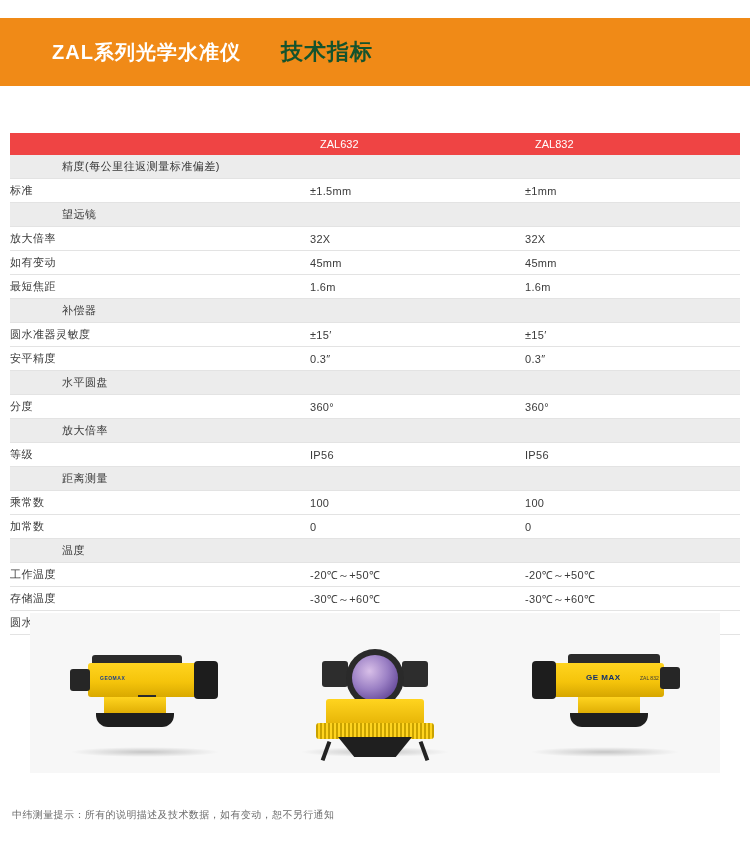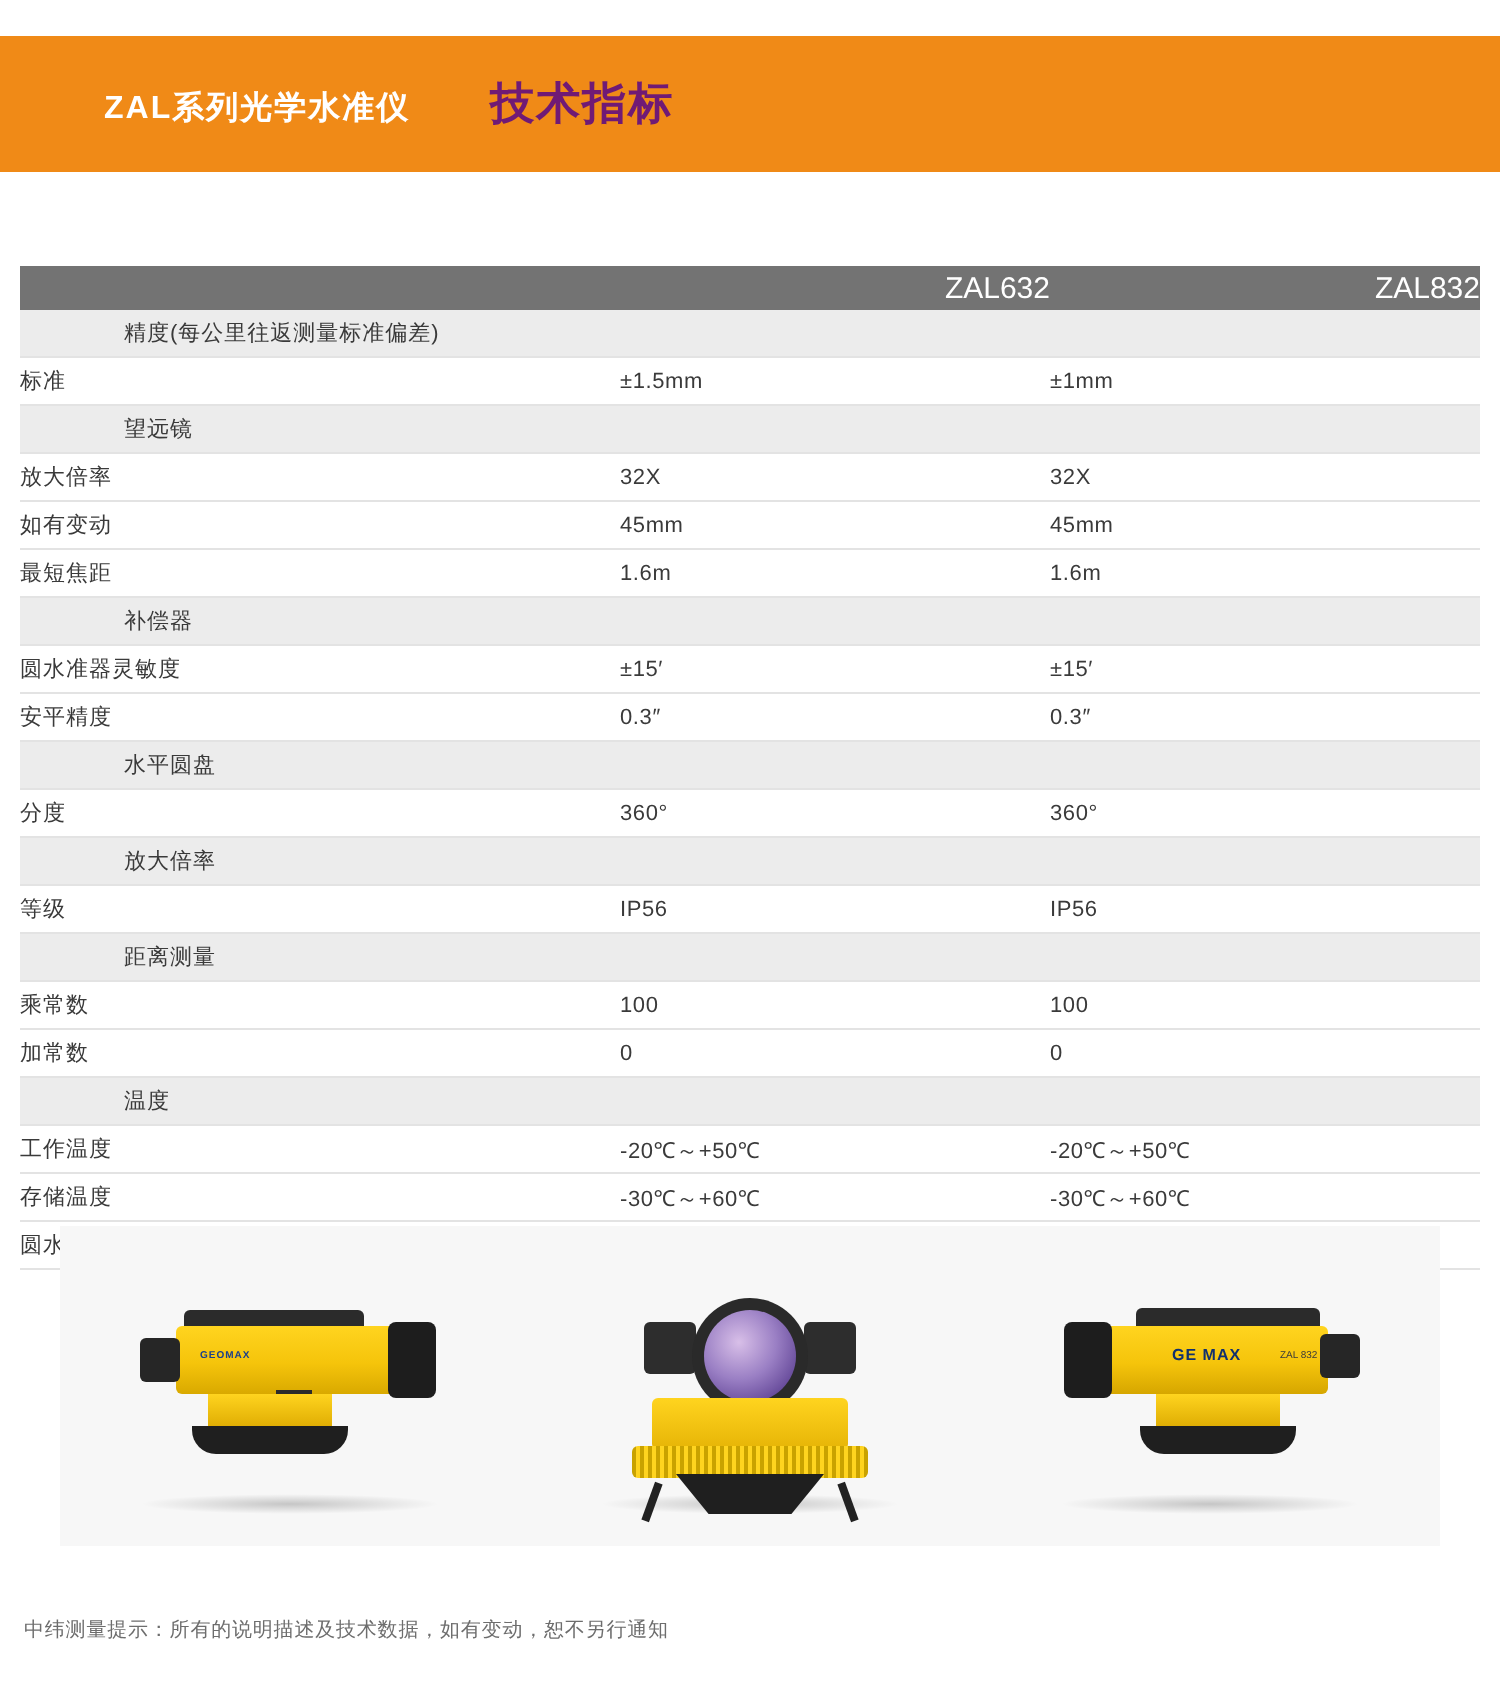"ZAL系列光学水准仪" .banner-title { font-size: 16px -> 20px }
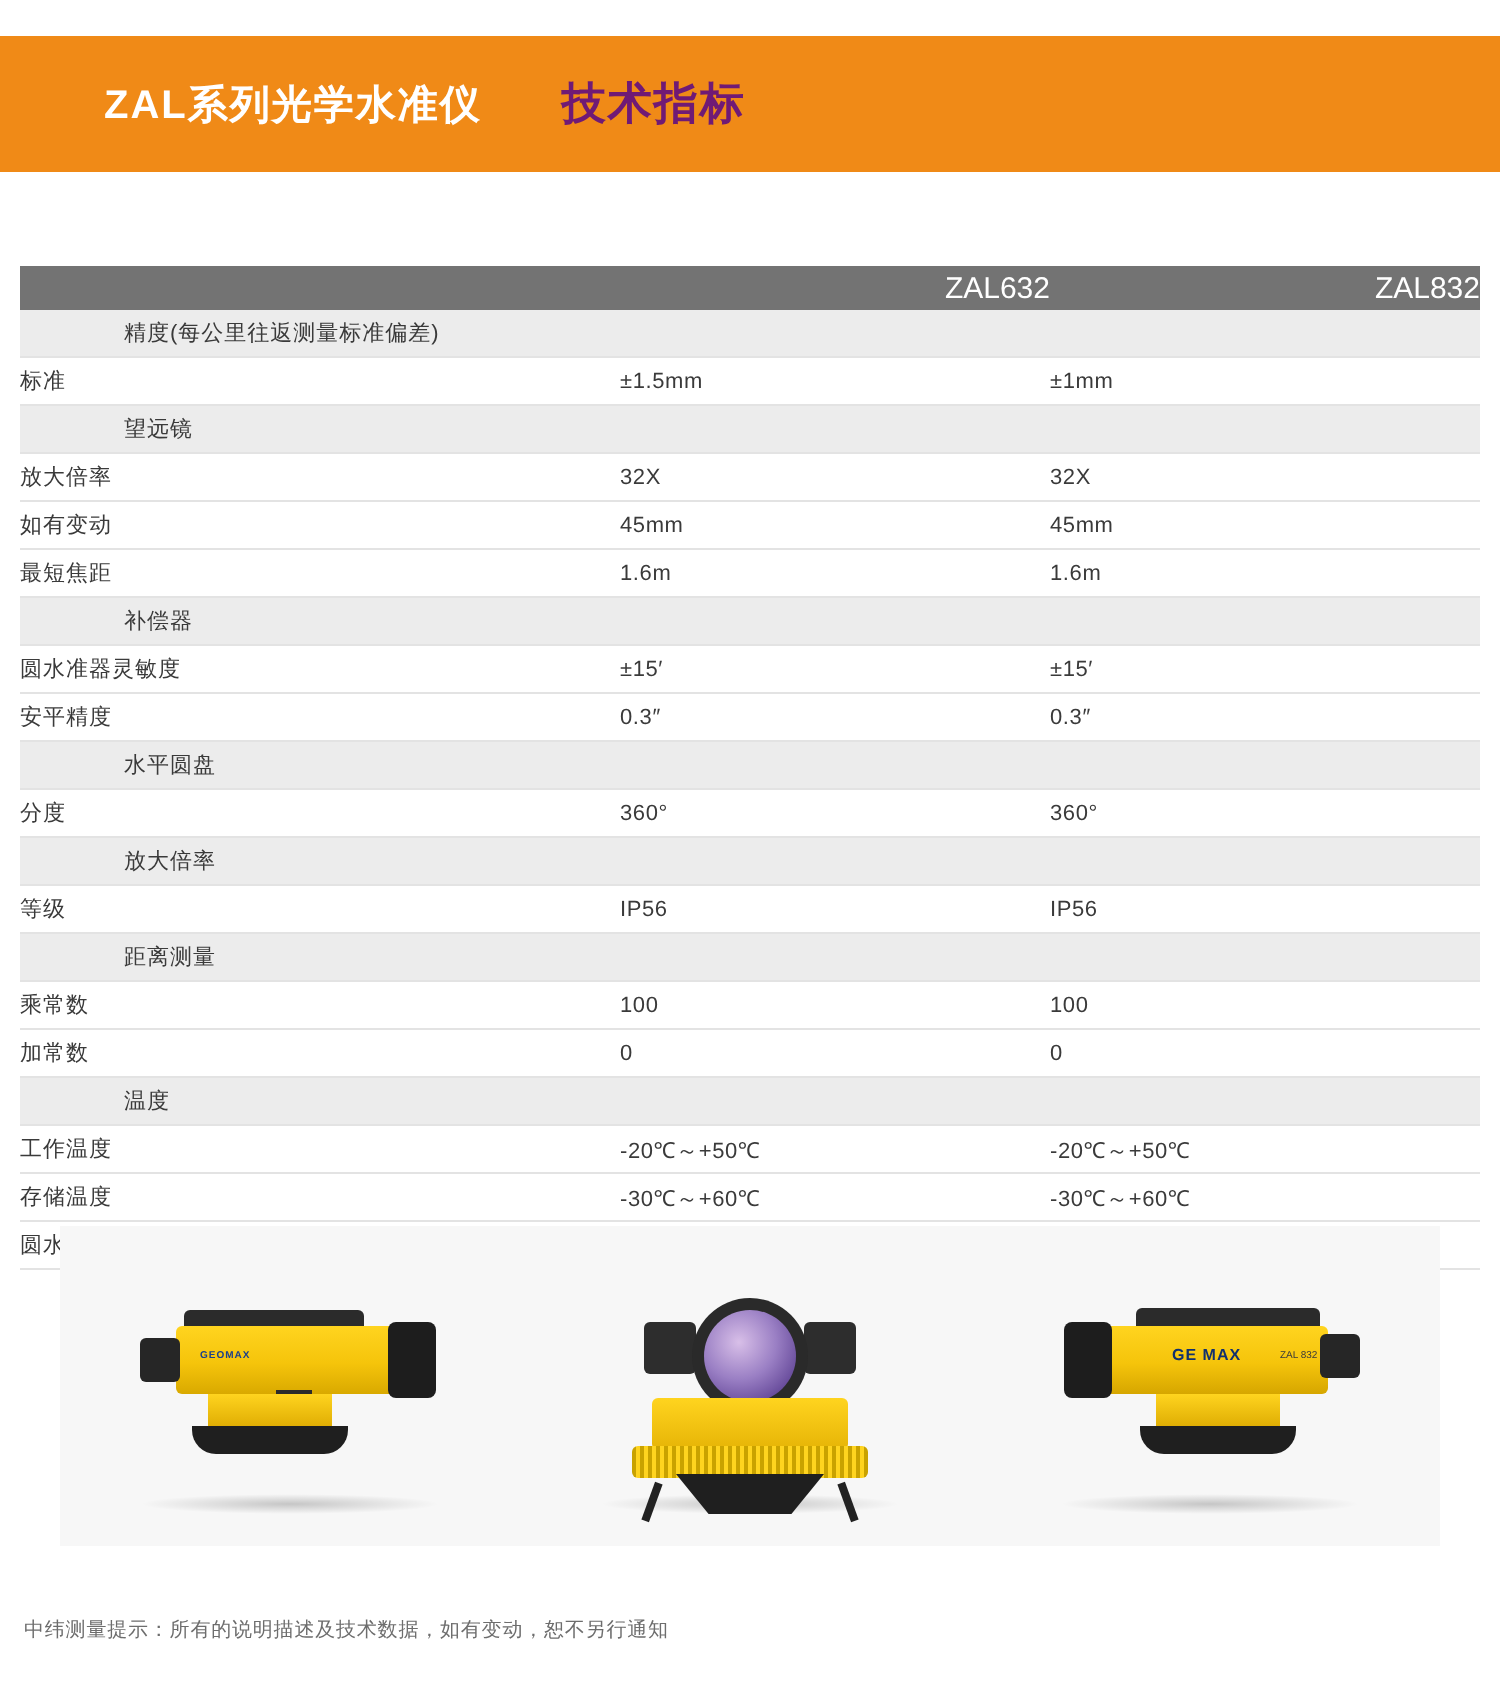"技术指标" .banner-sub { color: #701a75 -> #14532d }
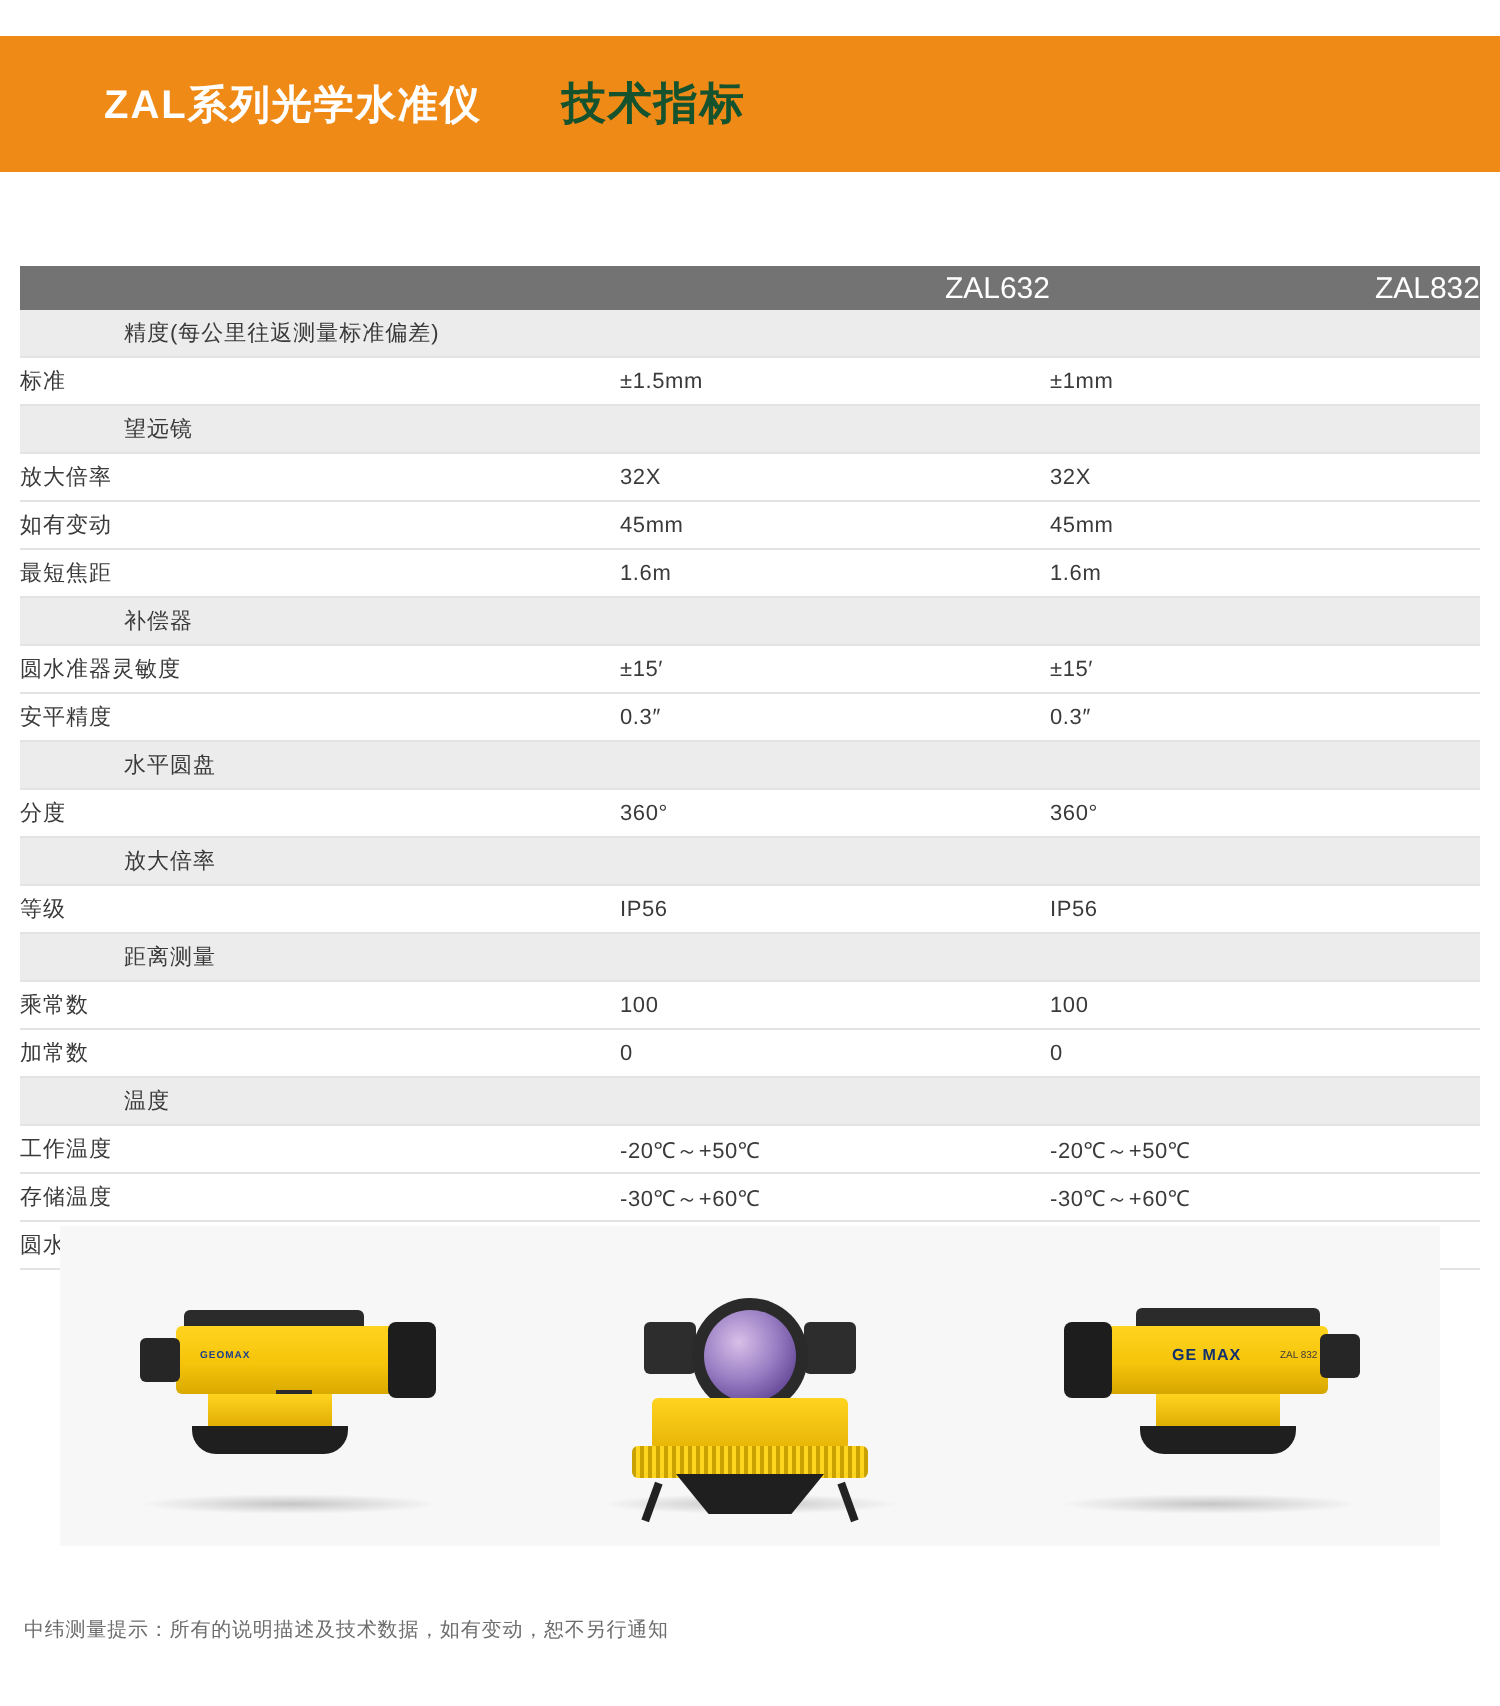"ZAL632" table.spec thead th { background: #737373 -> #ef4444; font-size: 15px -> 11px; text-align: right -> left }
